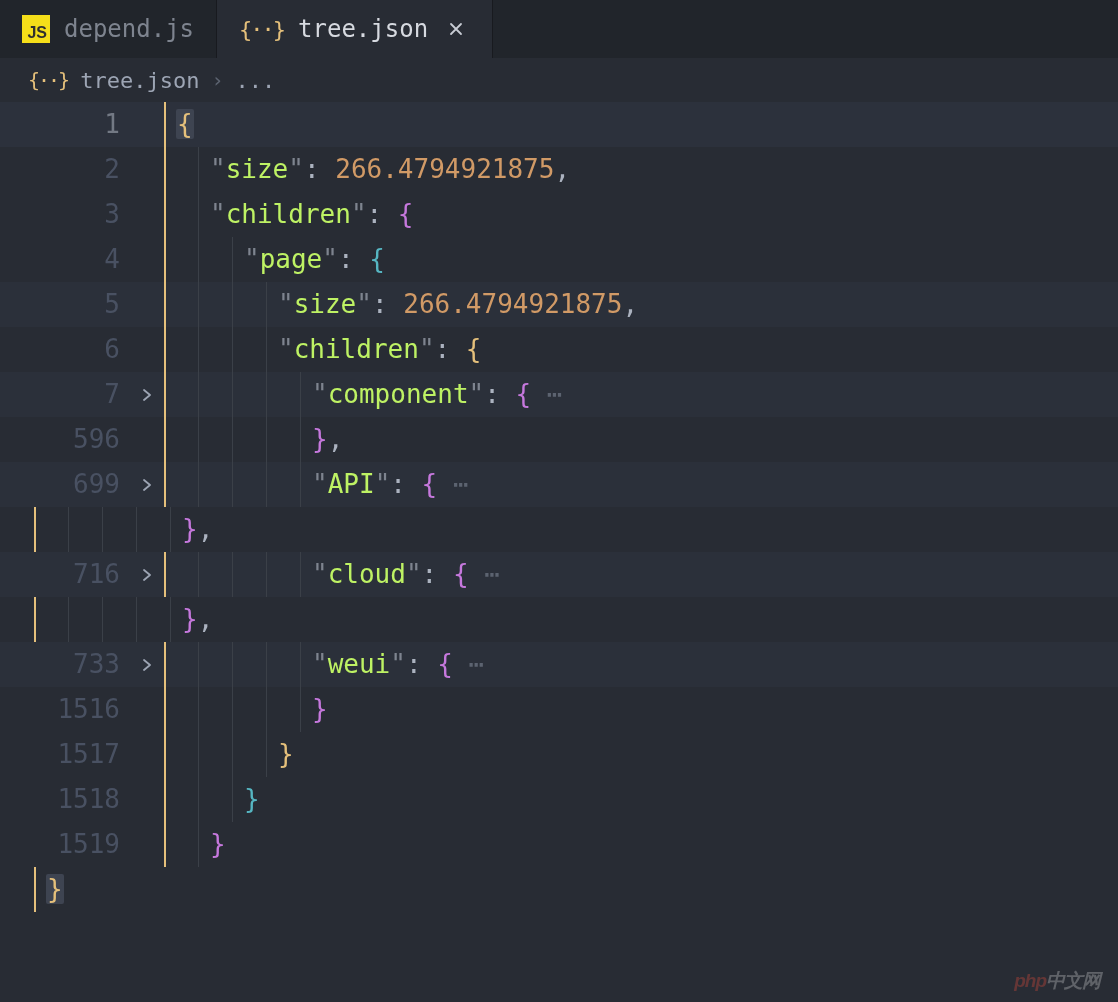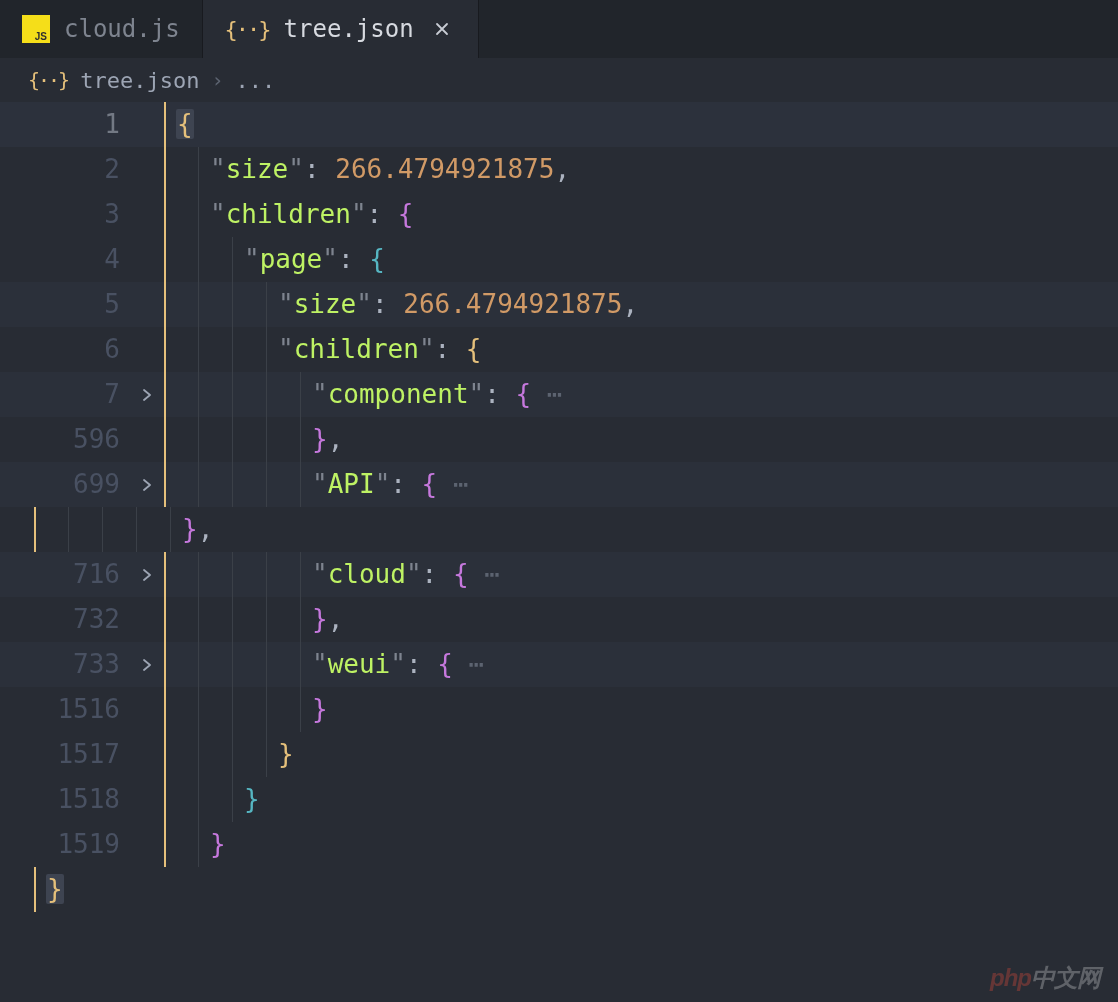"JS" .js-icon { font-size: 10px -> 16px }
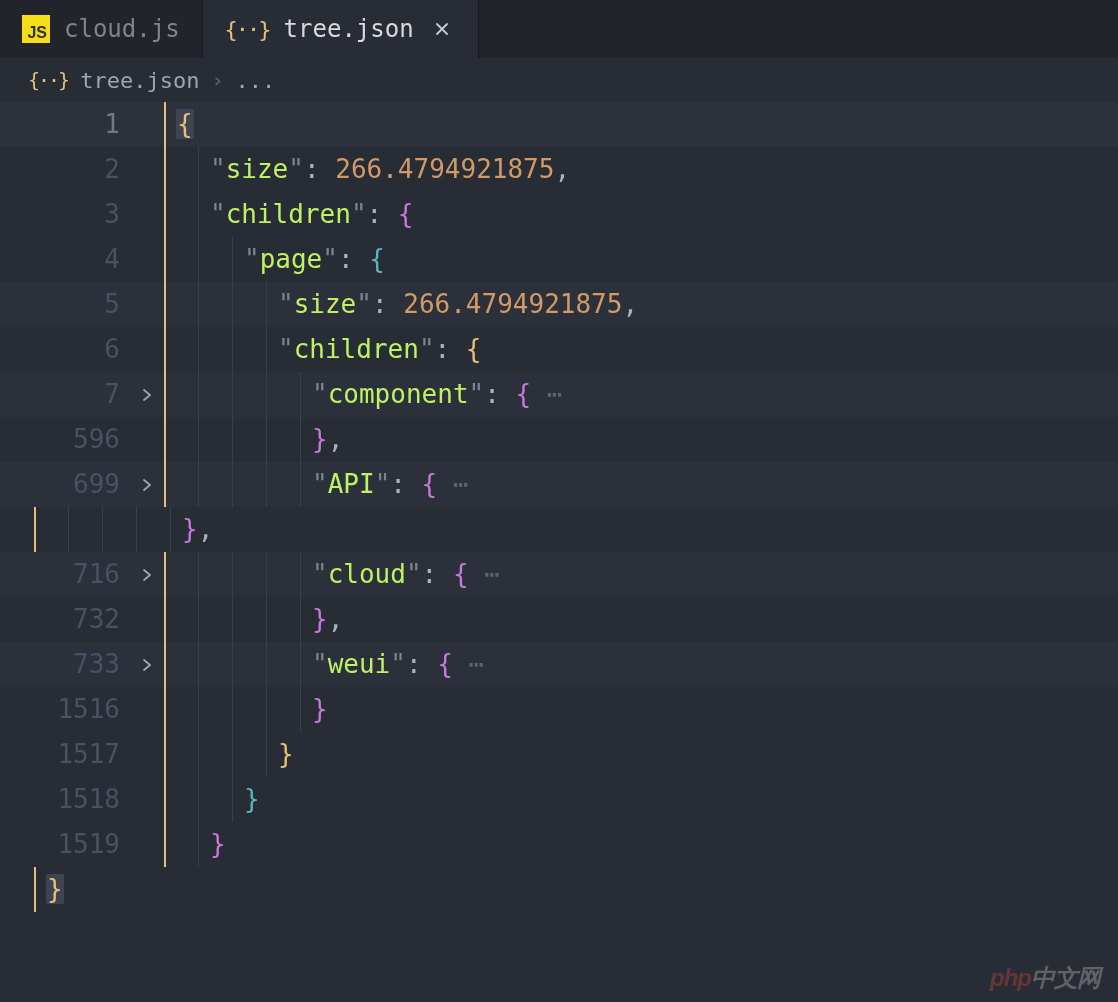"cloud.js" span { text: cloud.js -> depend.js }
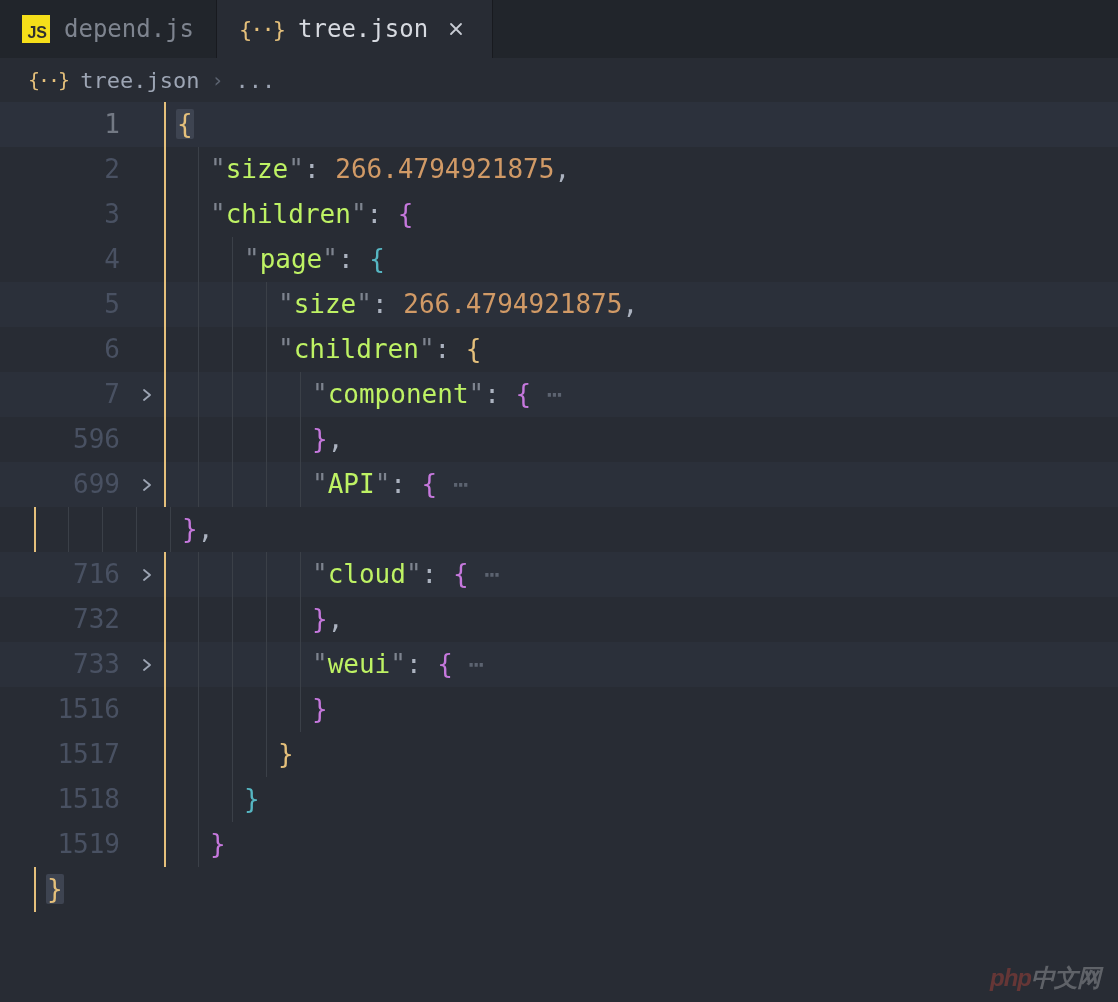"732" div.gutter { html: <div>732</div> -> none }
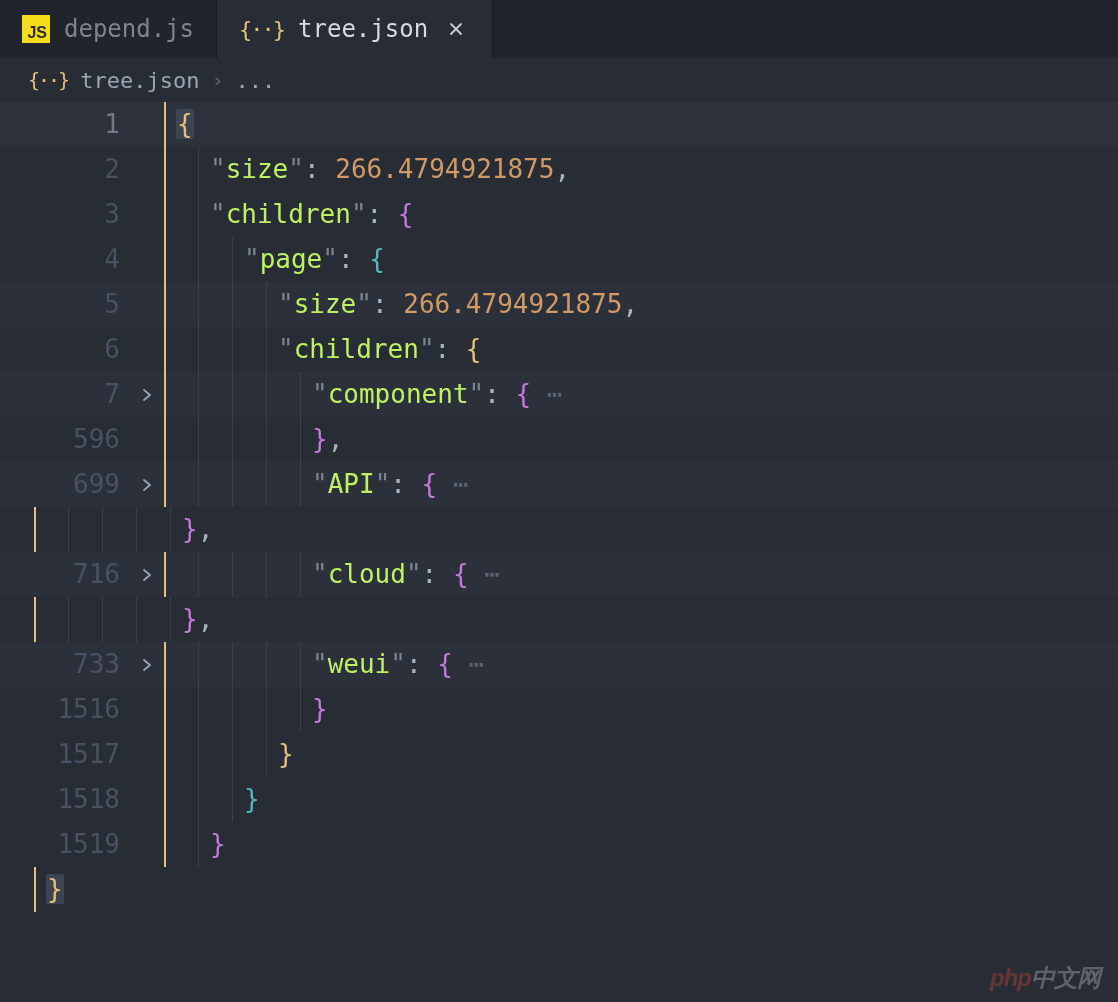"php中文网" .watermark { font-size: 24px -> 19px }
